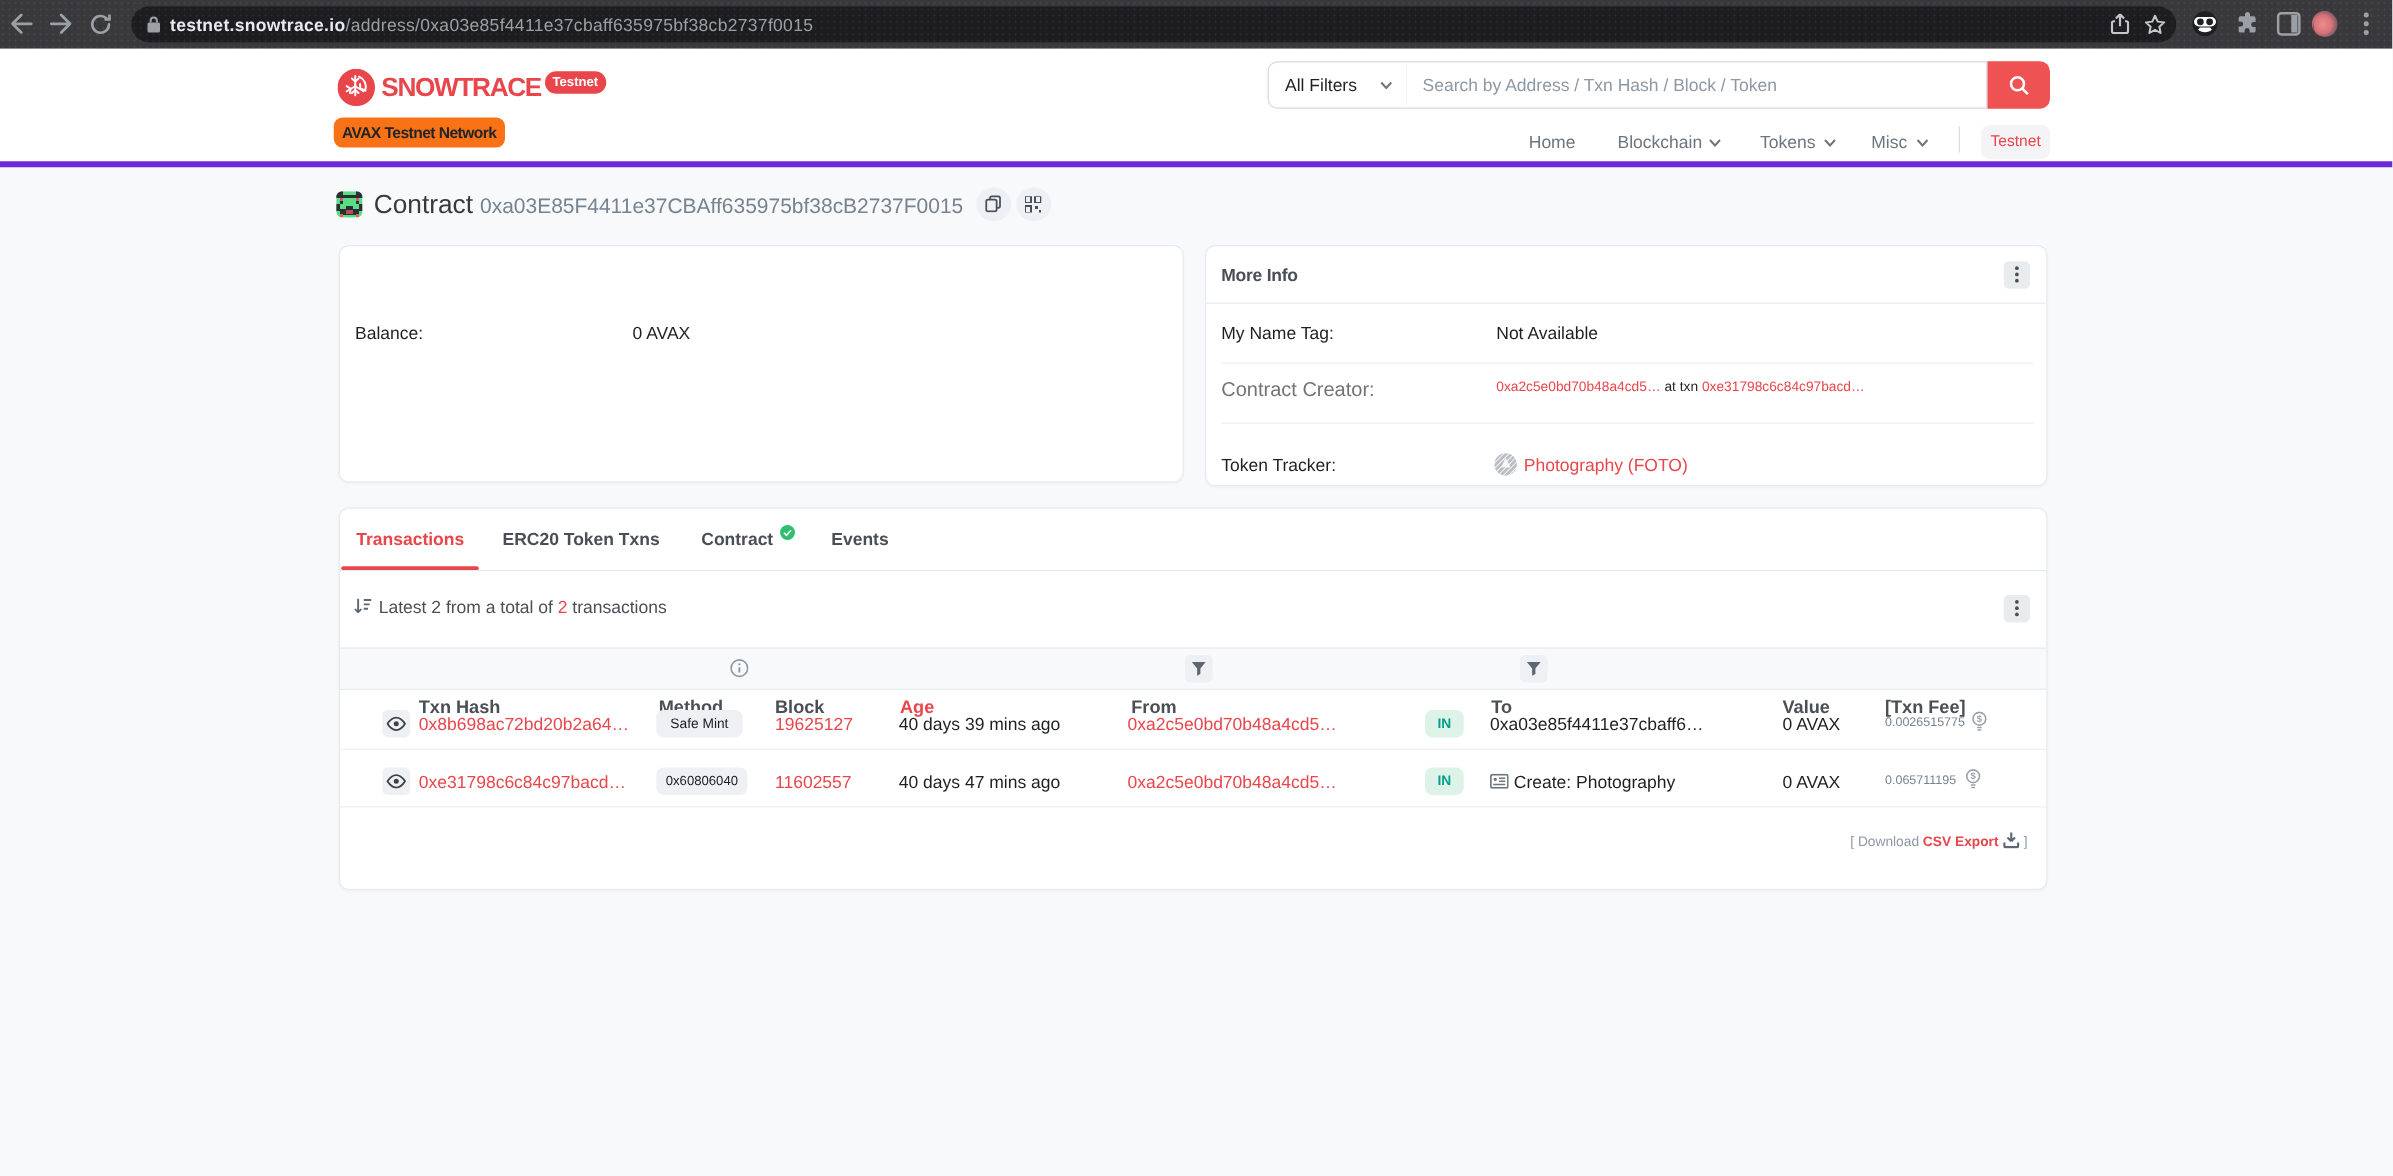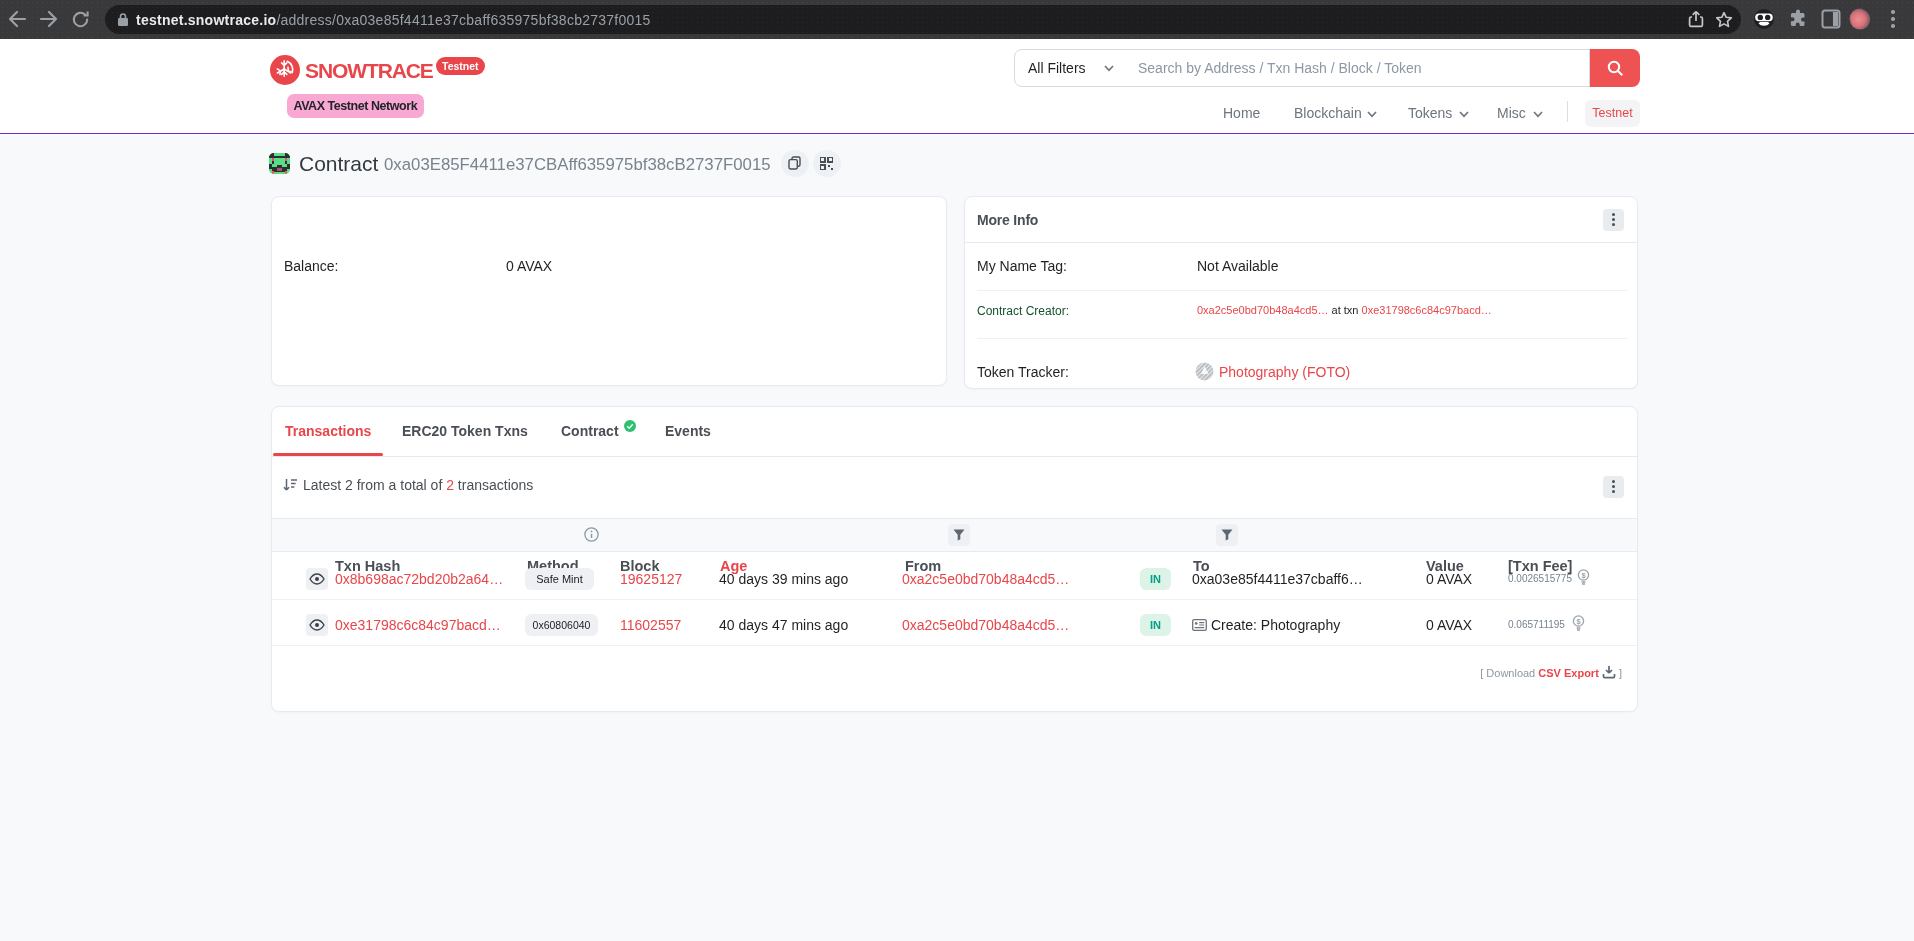"SNOWTRACE" #siteheader { border-bottom: 1px solid #6d28d9 -> 5px solid #6d28d9 }
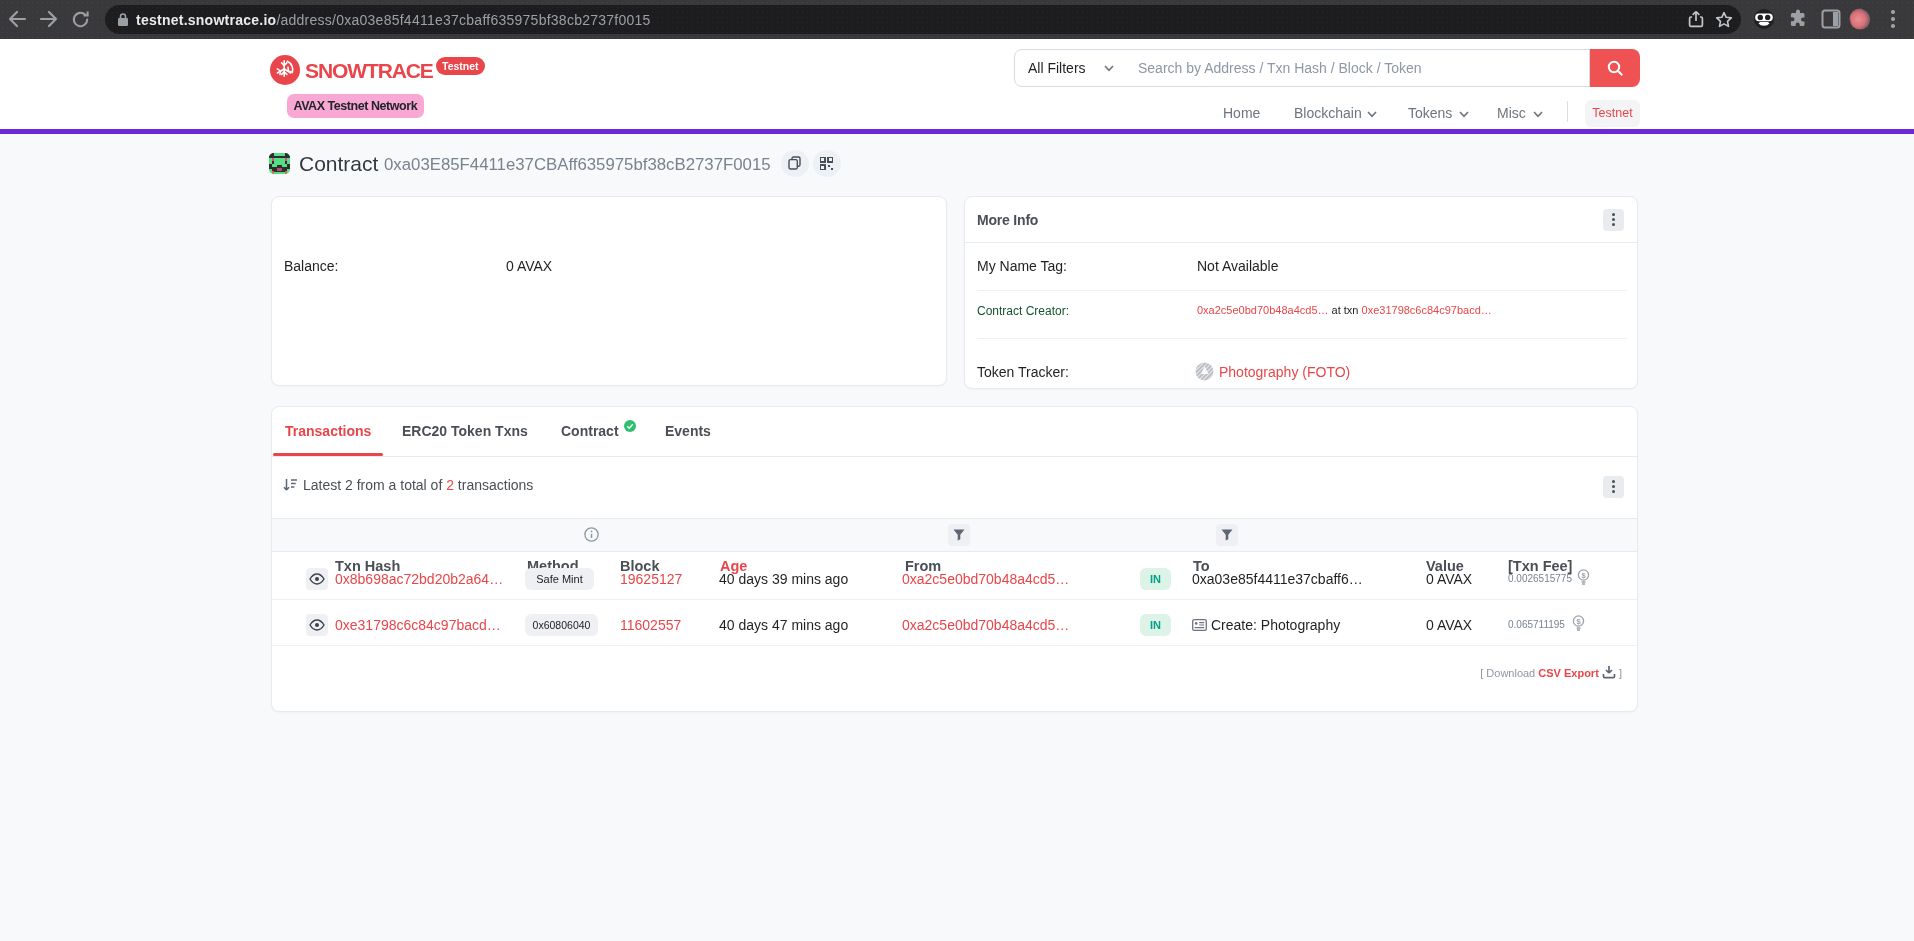"AVAX Testnet Network" #netlabel { background: #f9a8d4 -> #f97316; margin-left: 20px -> none }
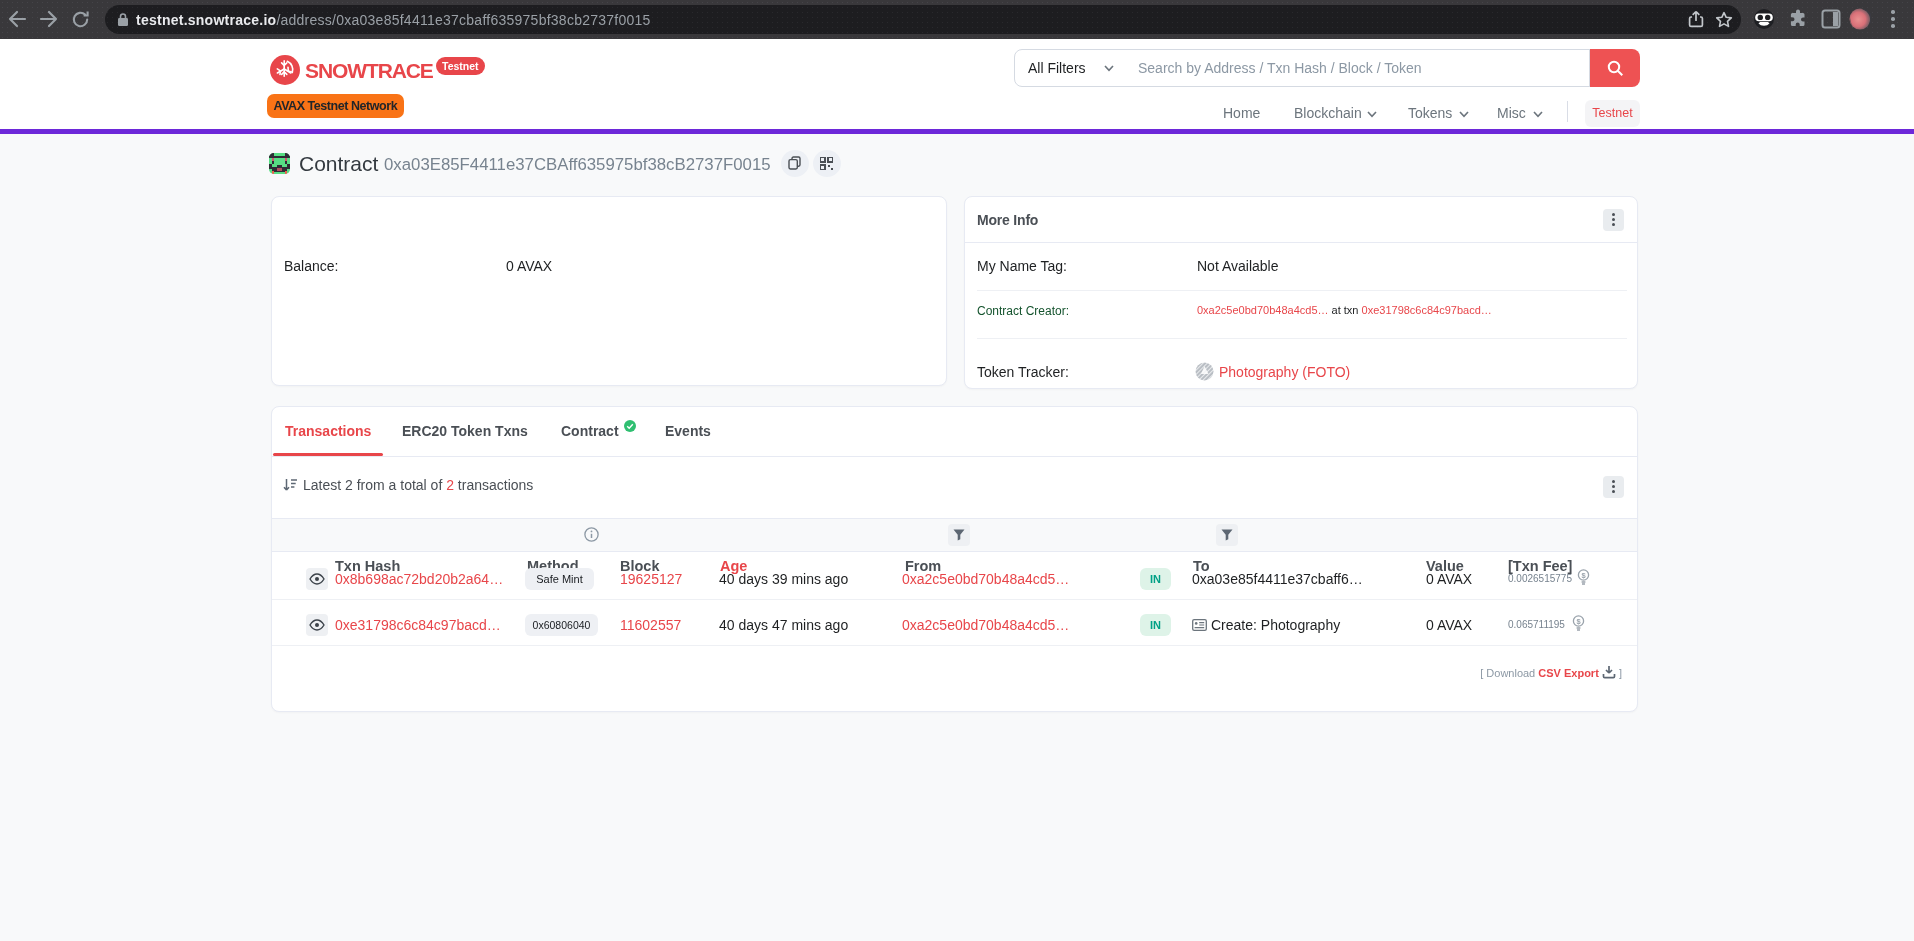"Contract Creator:" div.abs { color: #14532d -> #737373; font-size: 12px -> 16px }
